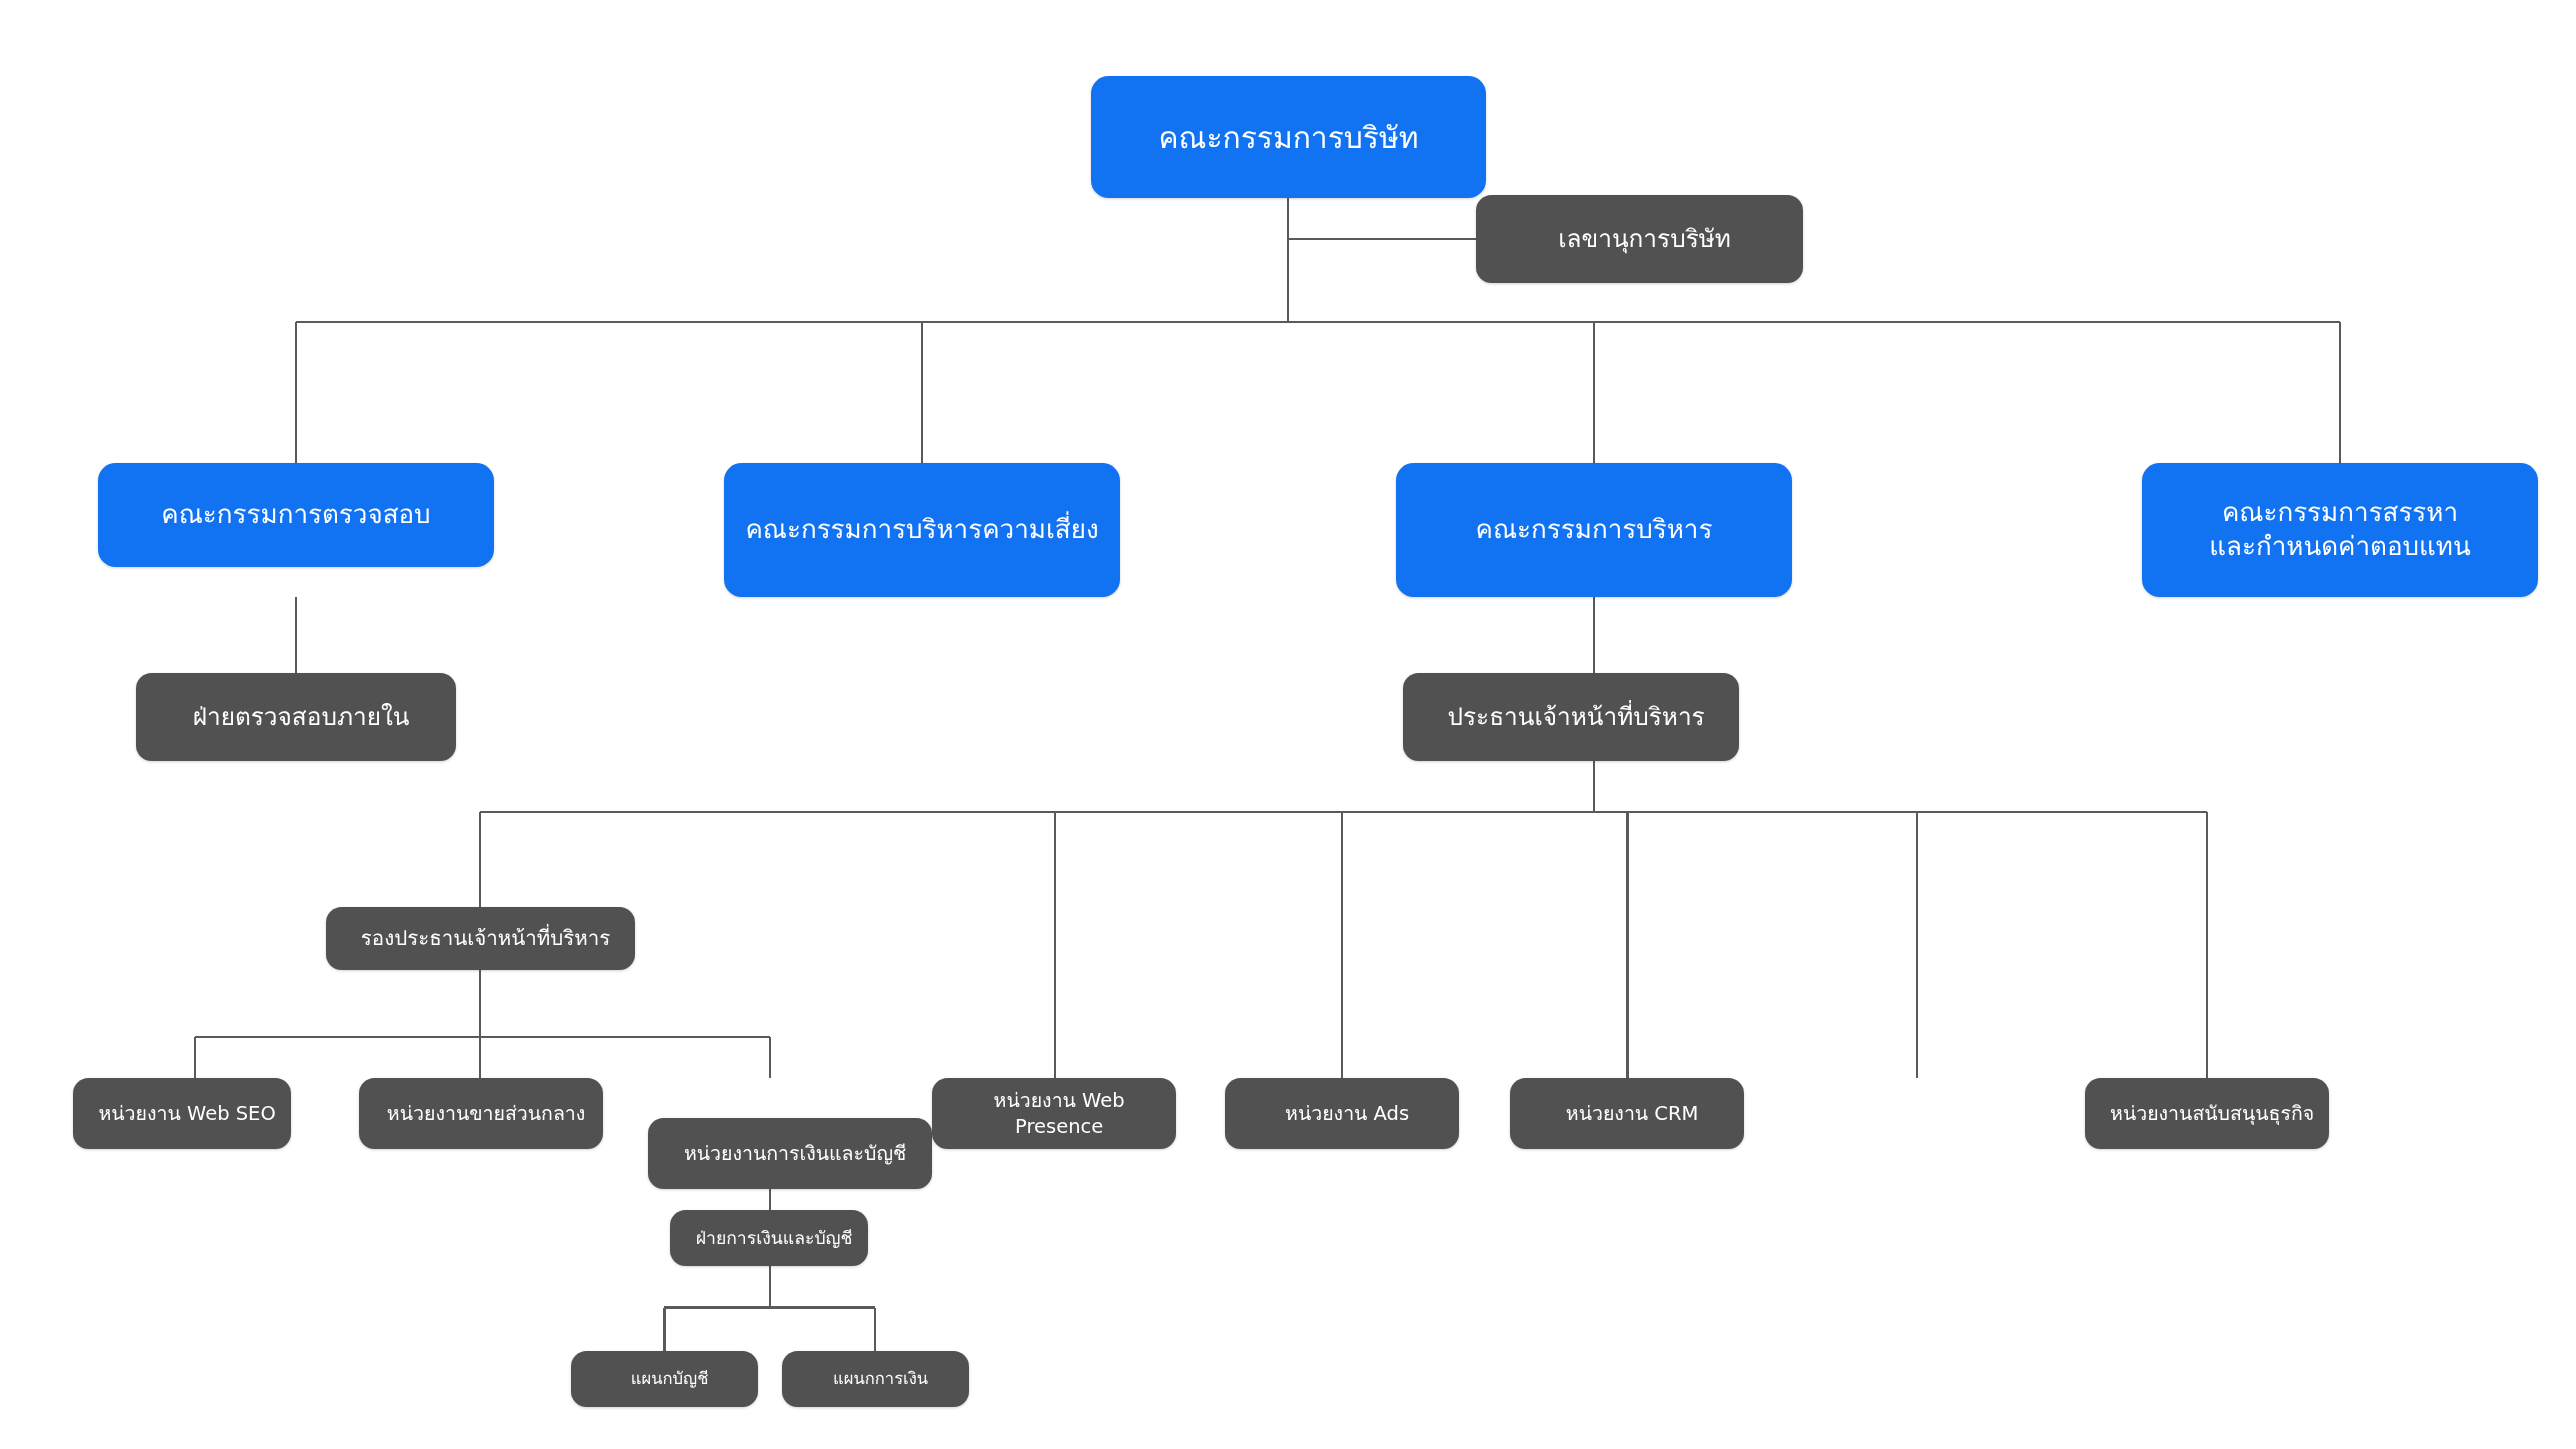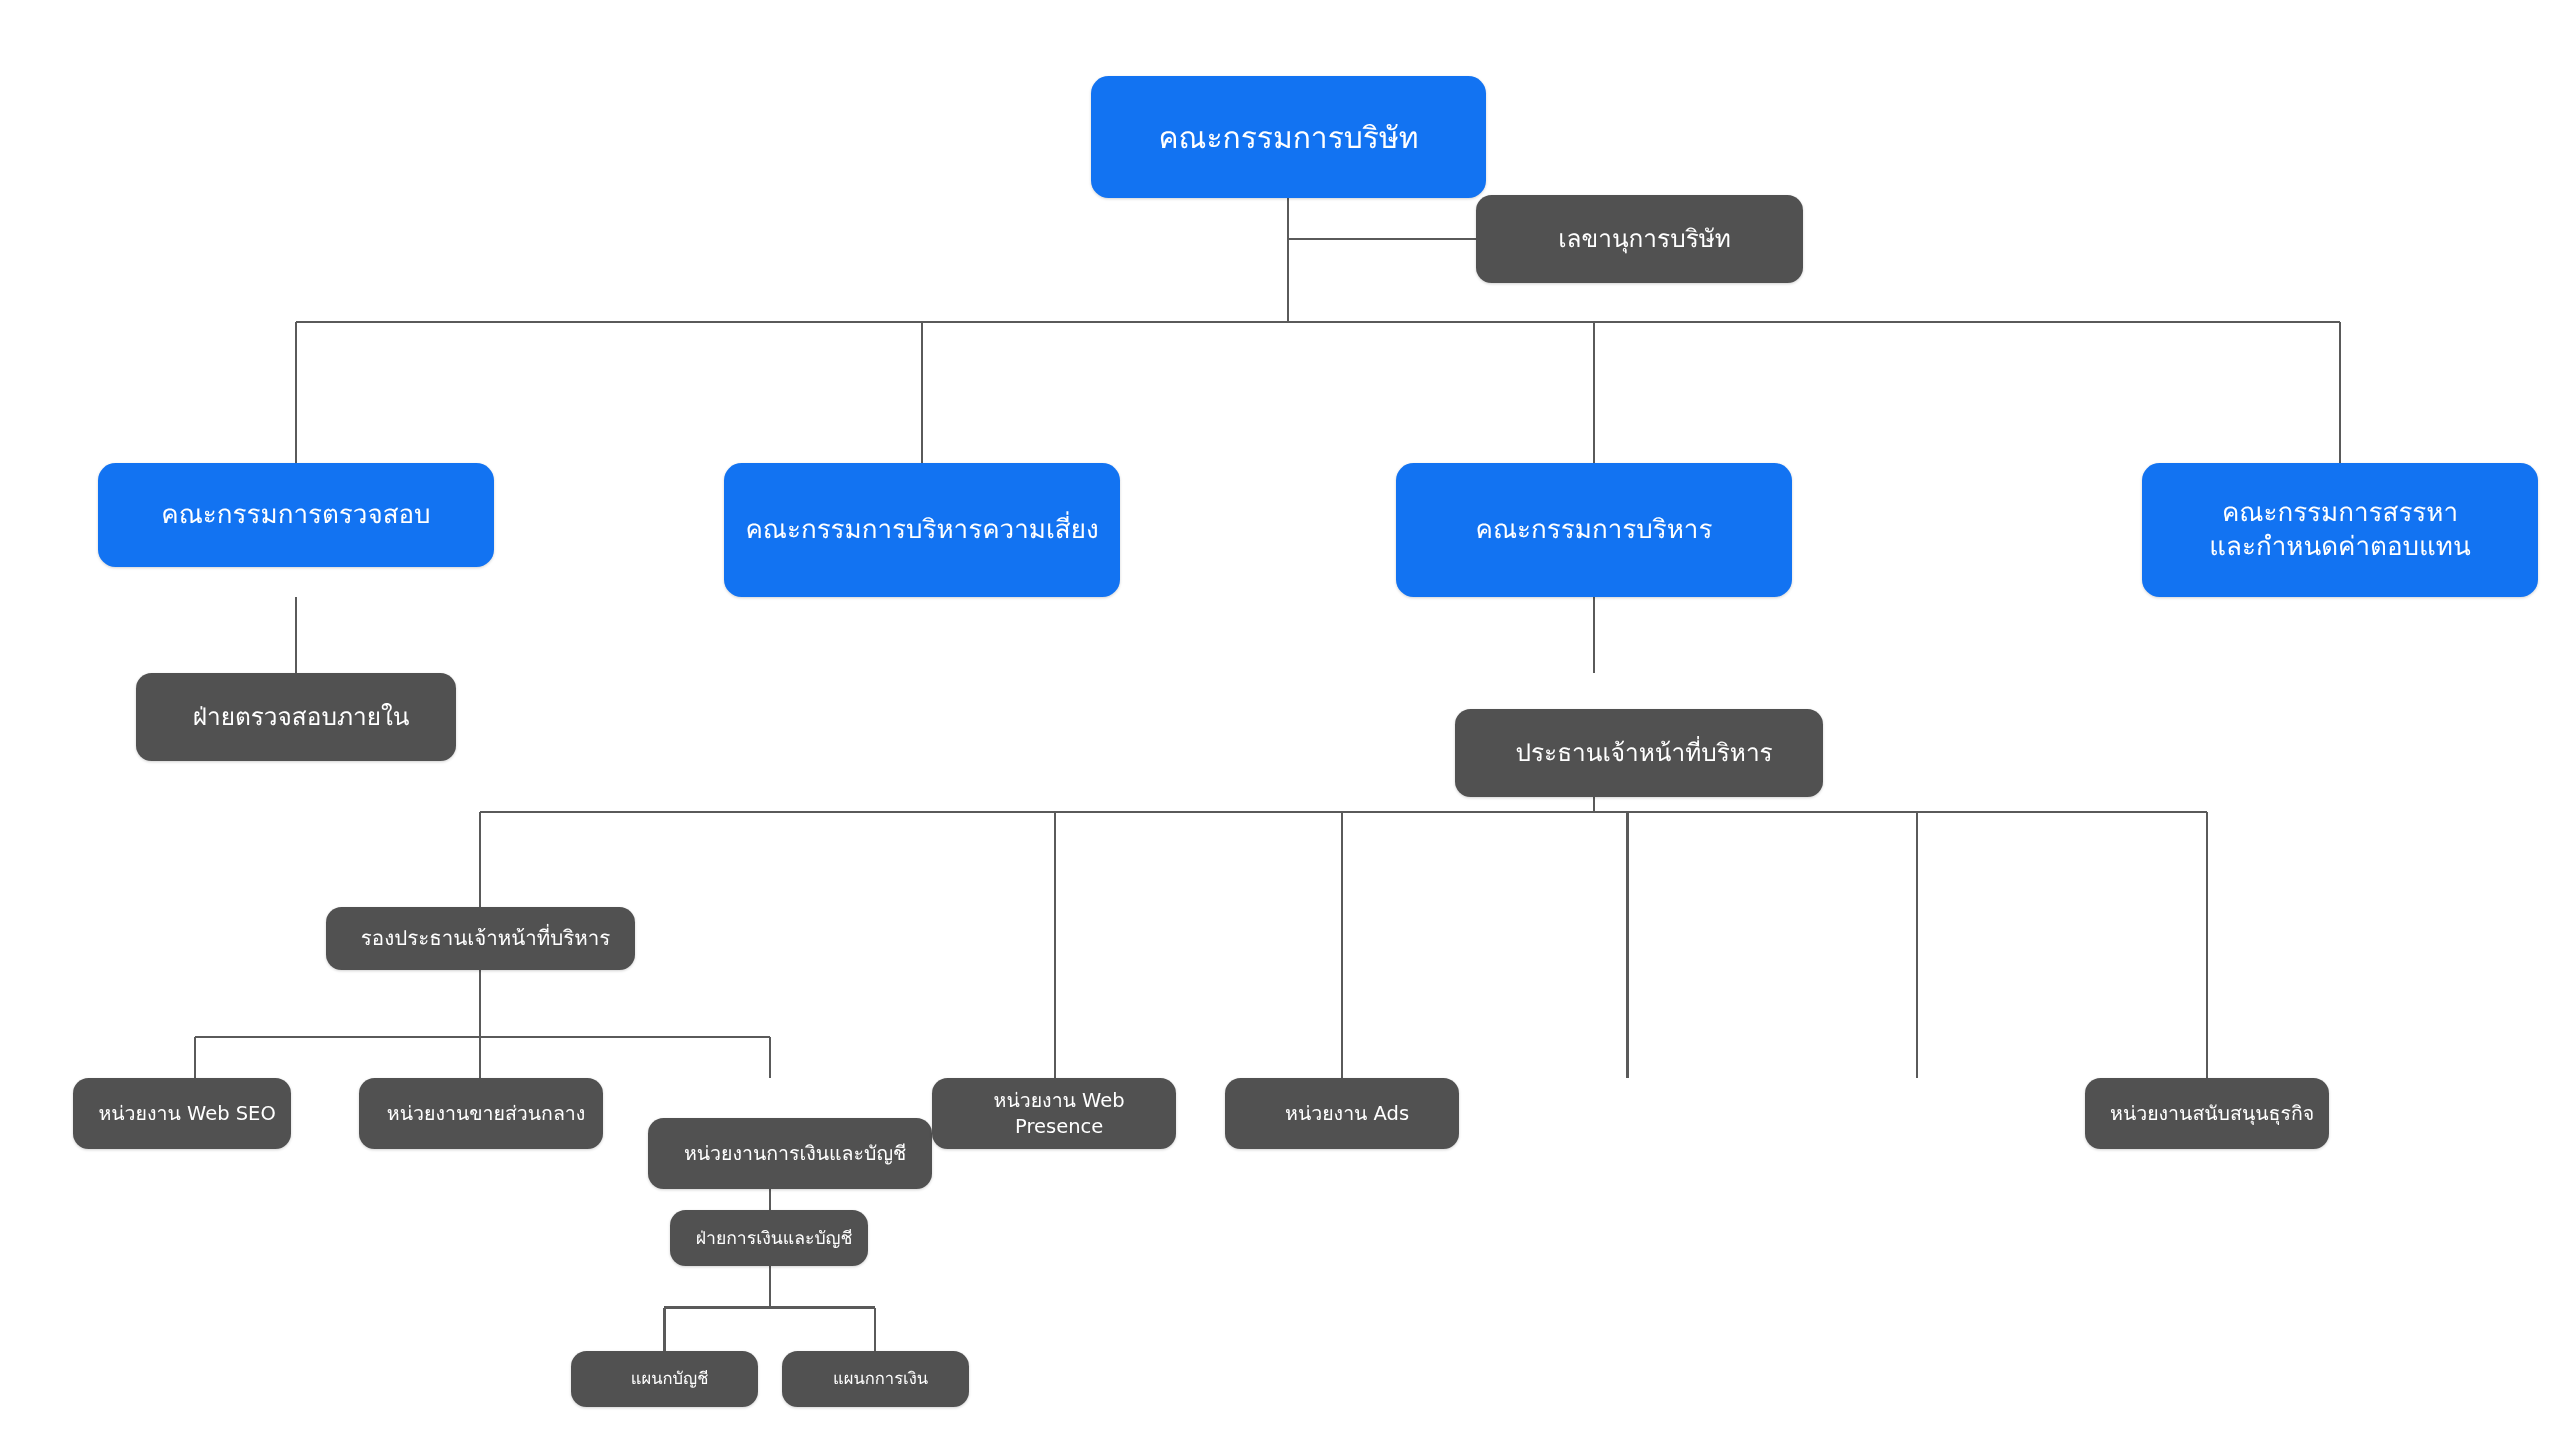"ประธานเจ้าหน้าที่บริหาร" div.node { left: 1455px -> 1403px; margin-top: 36px -> none; width: 368px -> 336px }
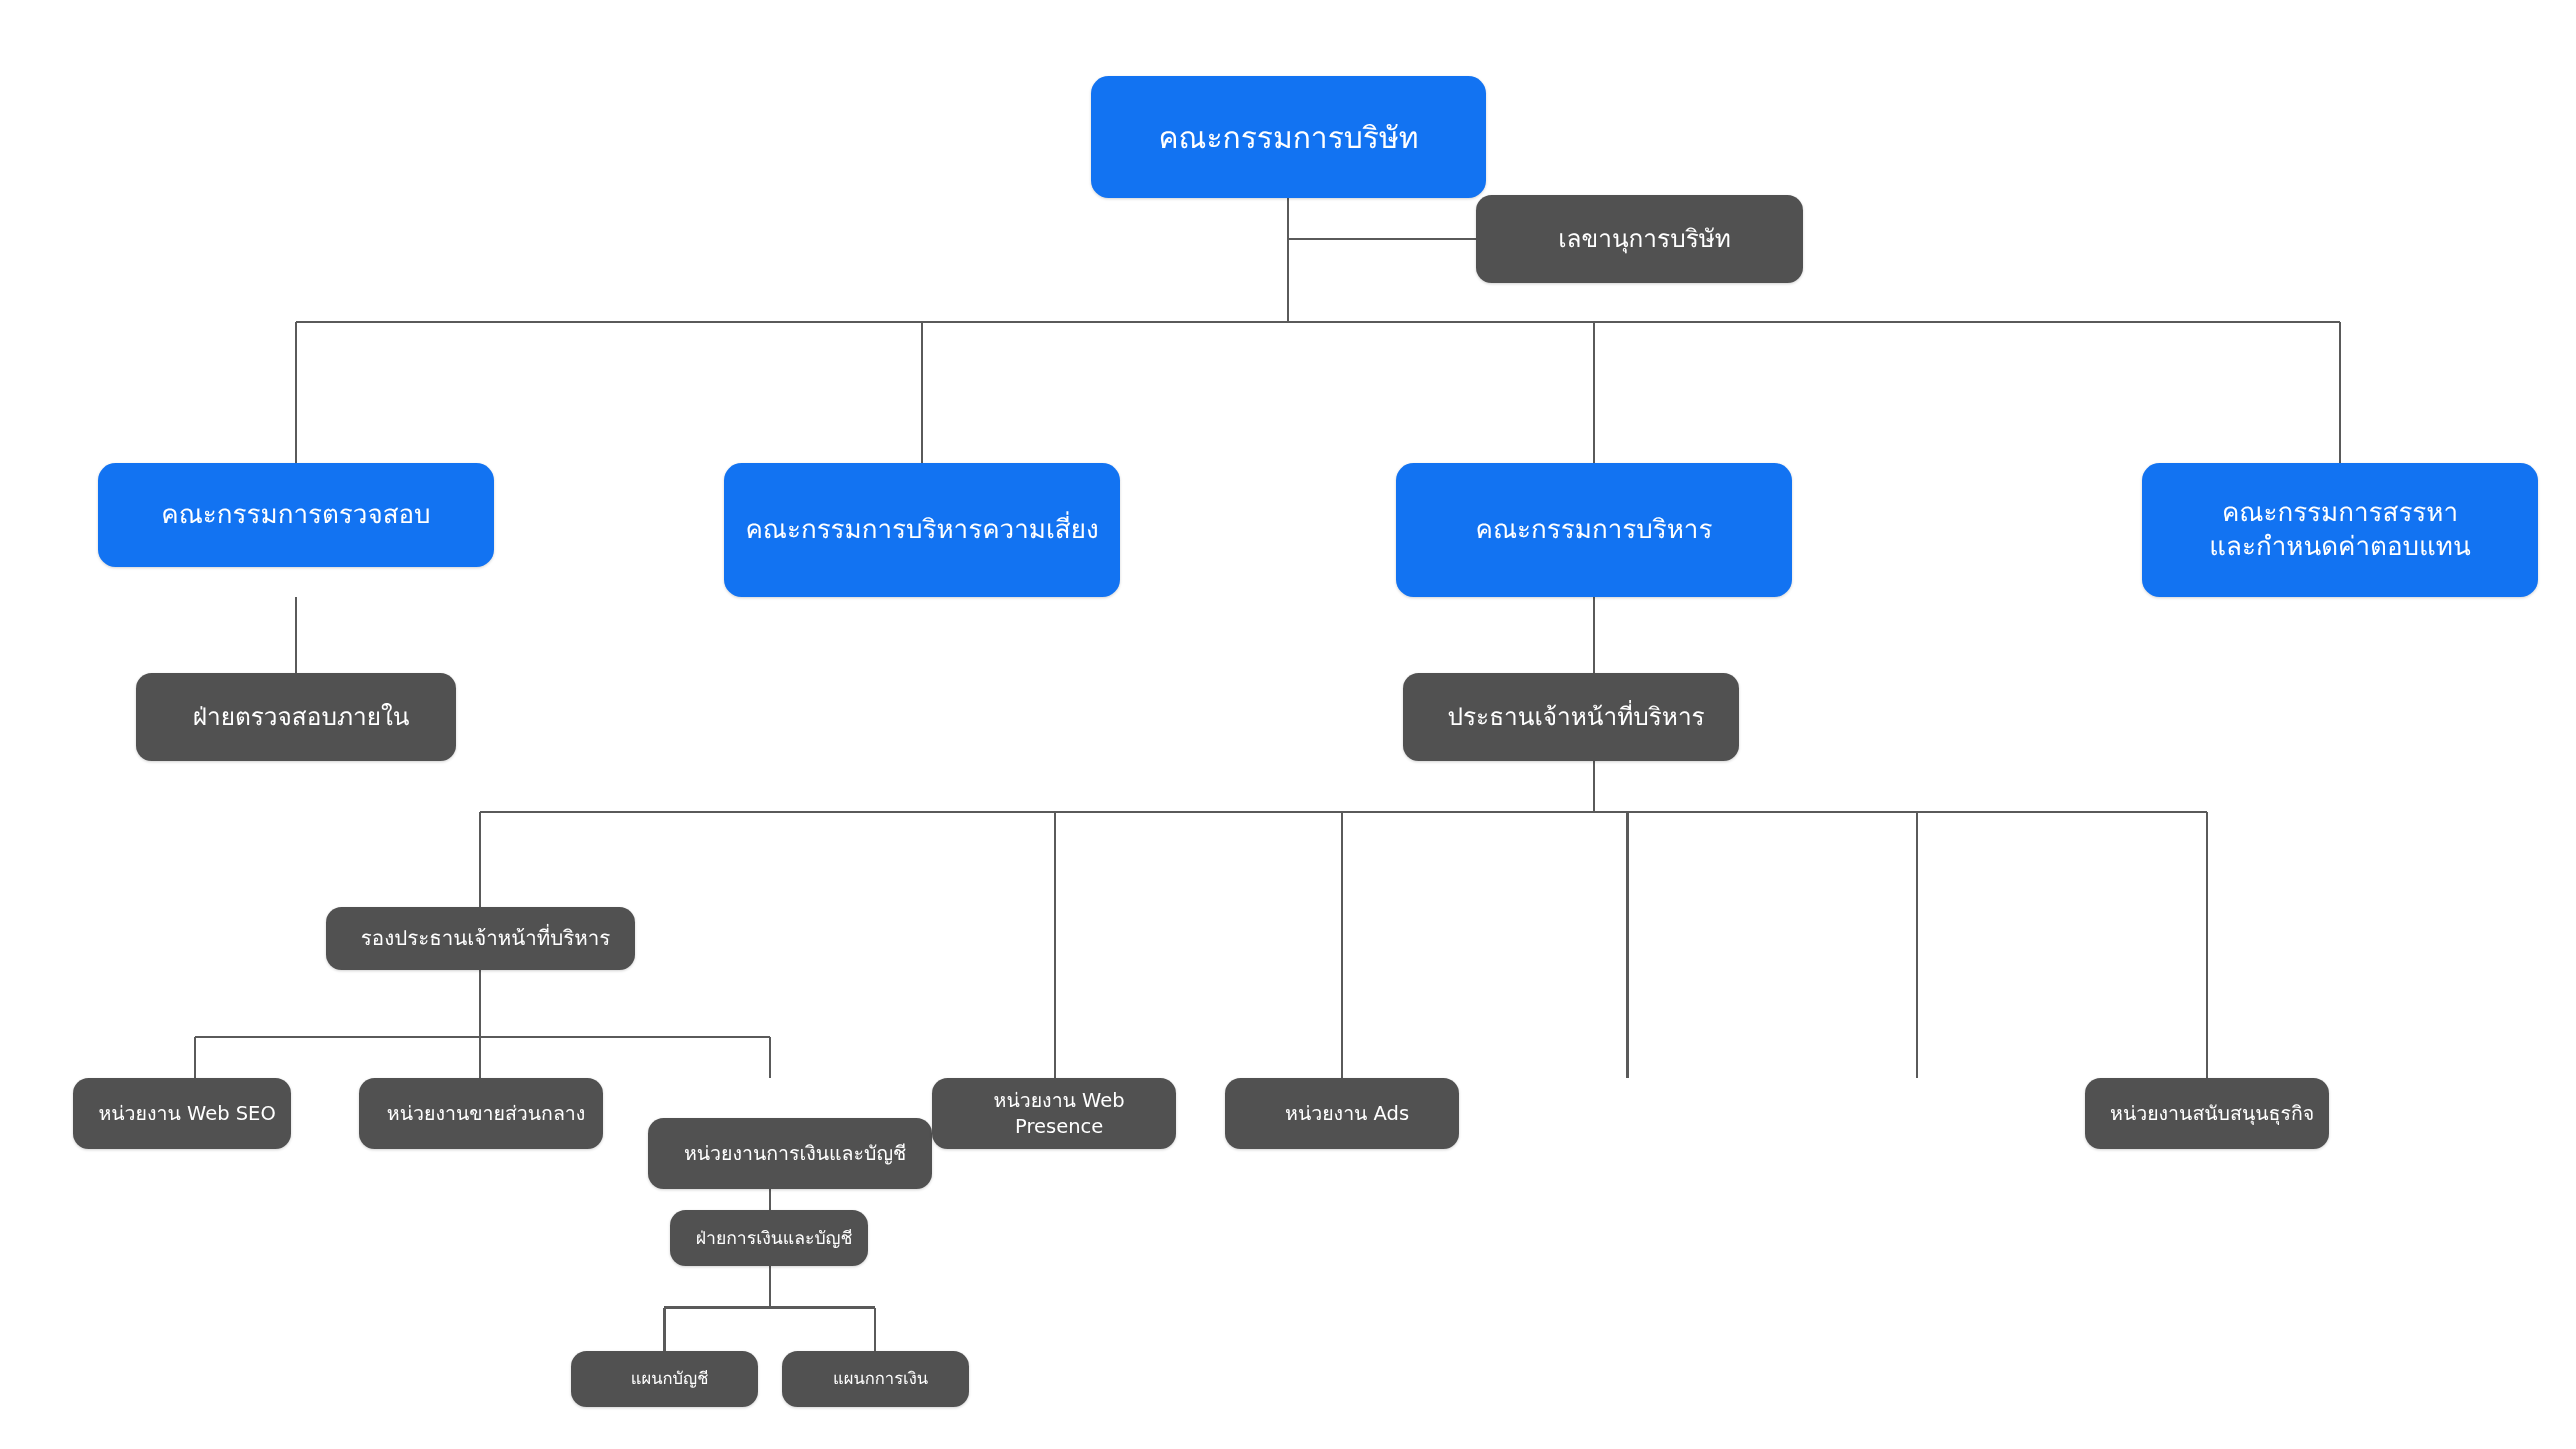"หน่วยงาน CRM" div.node { html: none -> <div> <span>หน่วยงาน CRM</span> </div> }
